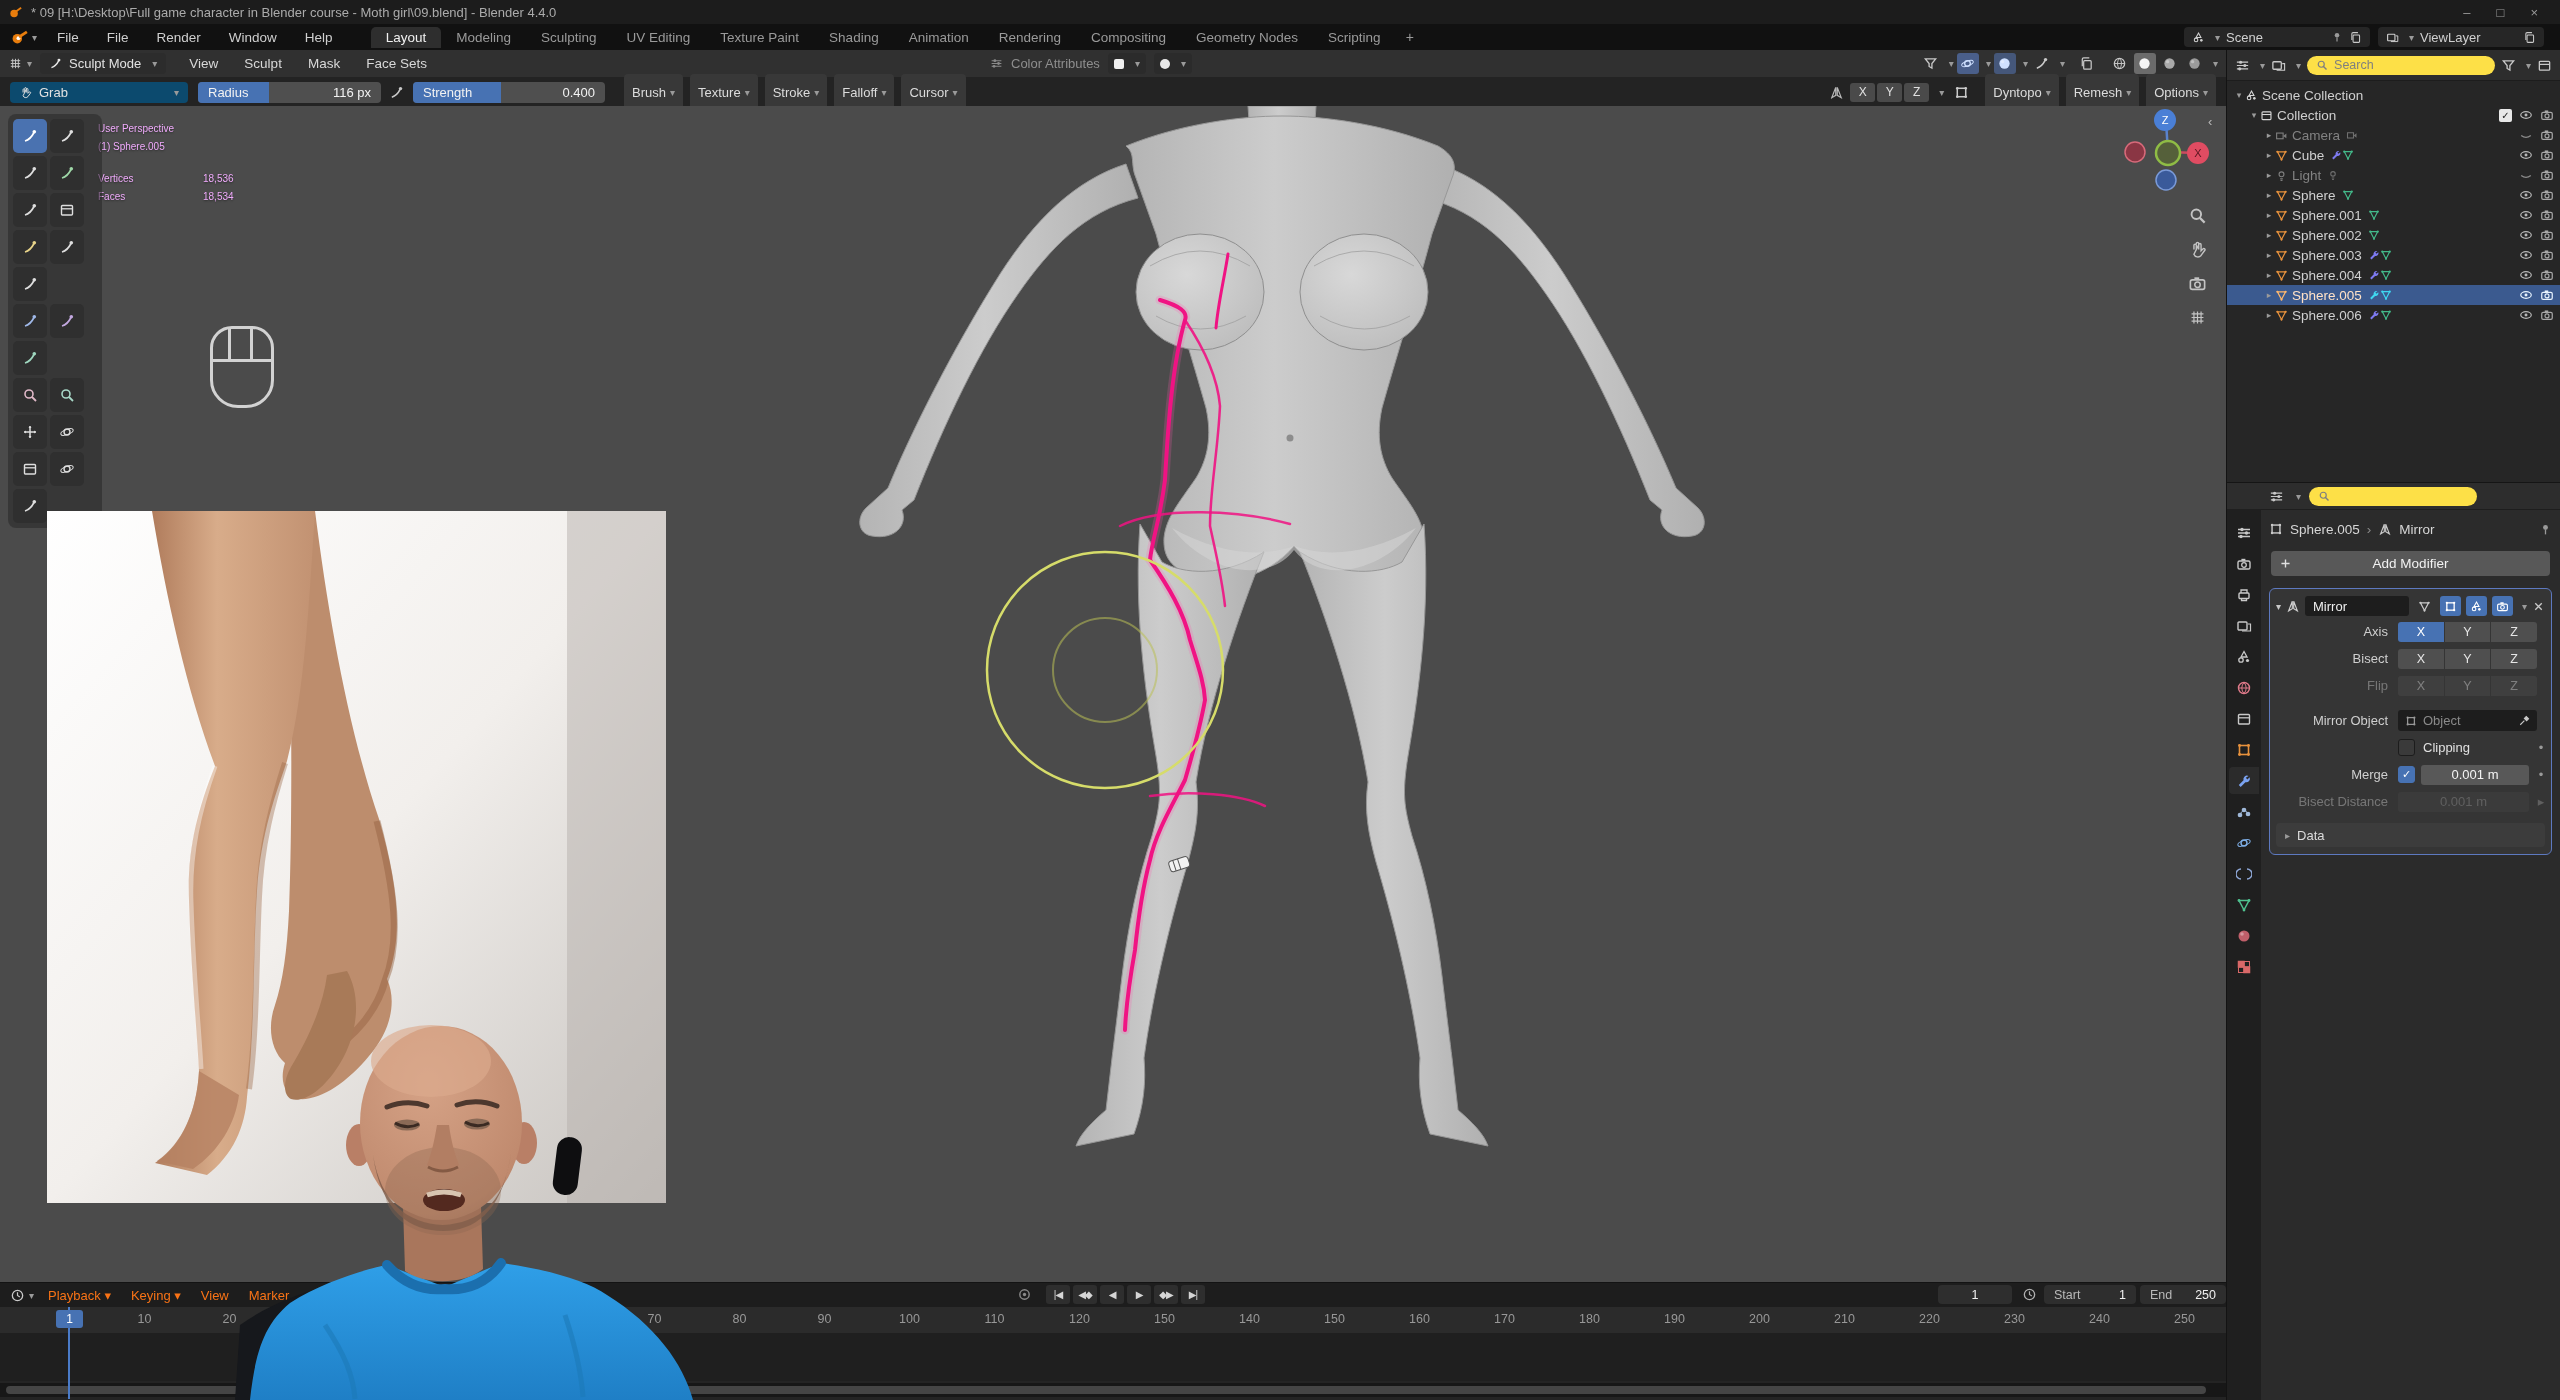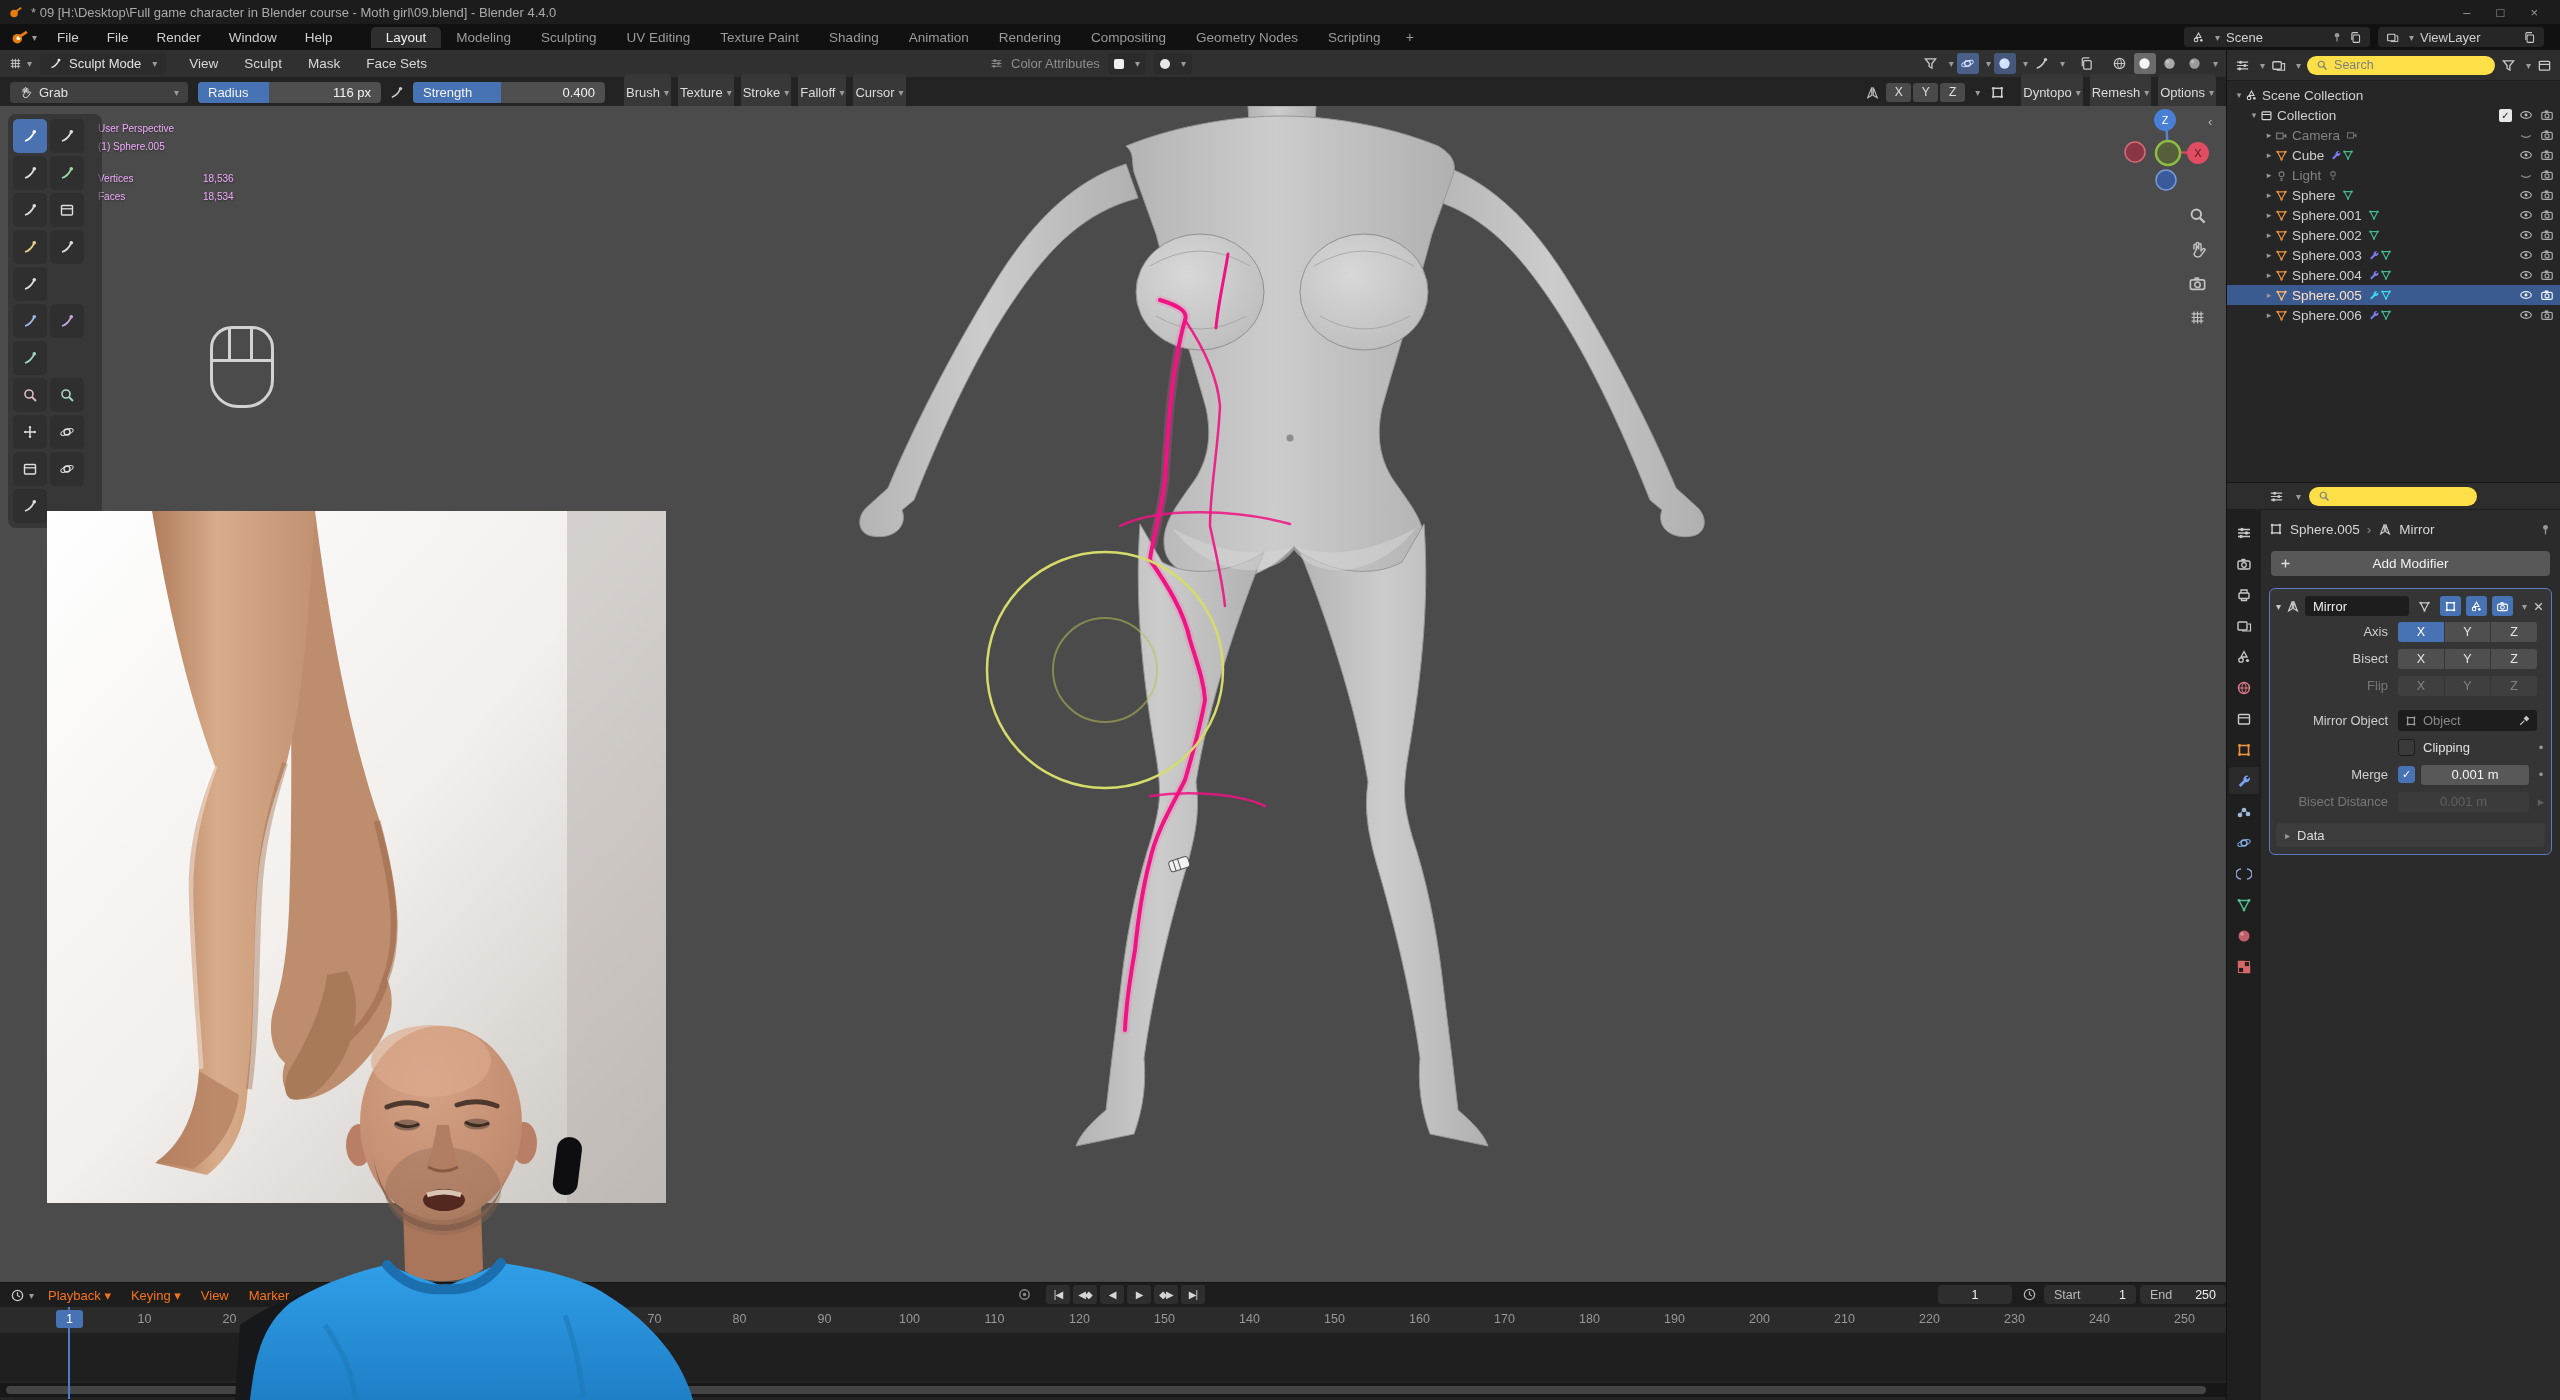"Grab" div.pill { background: #404040 -> #0c4a6e }
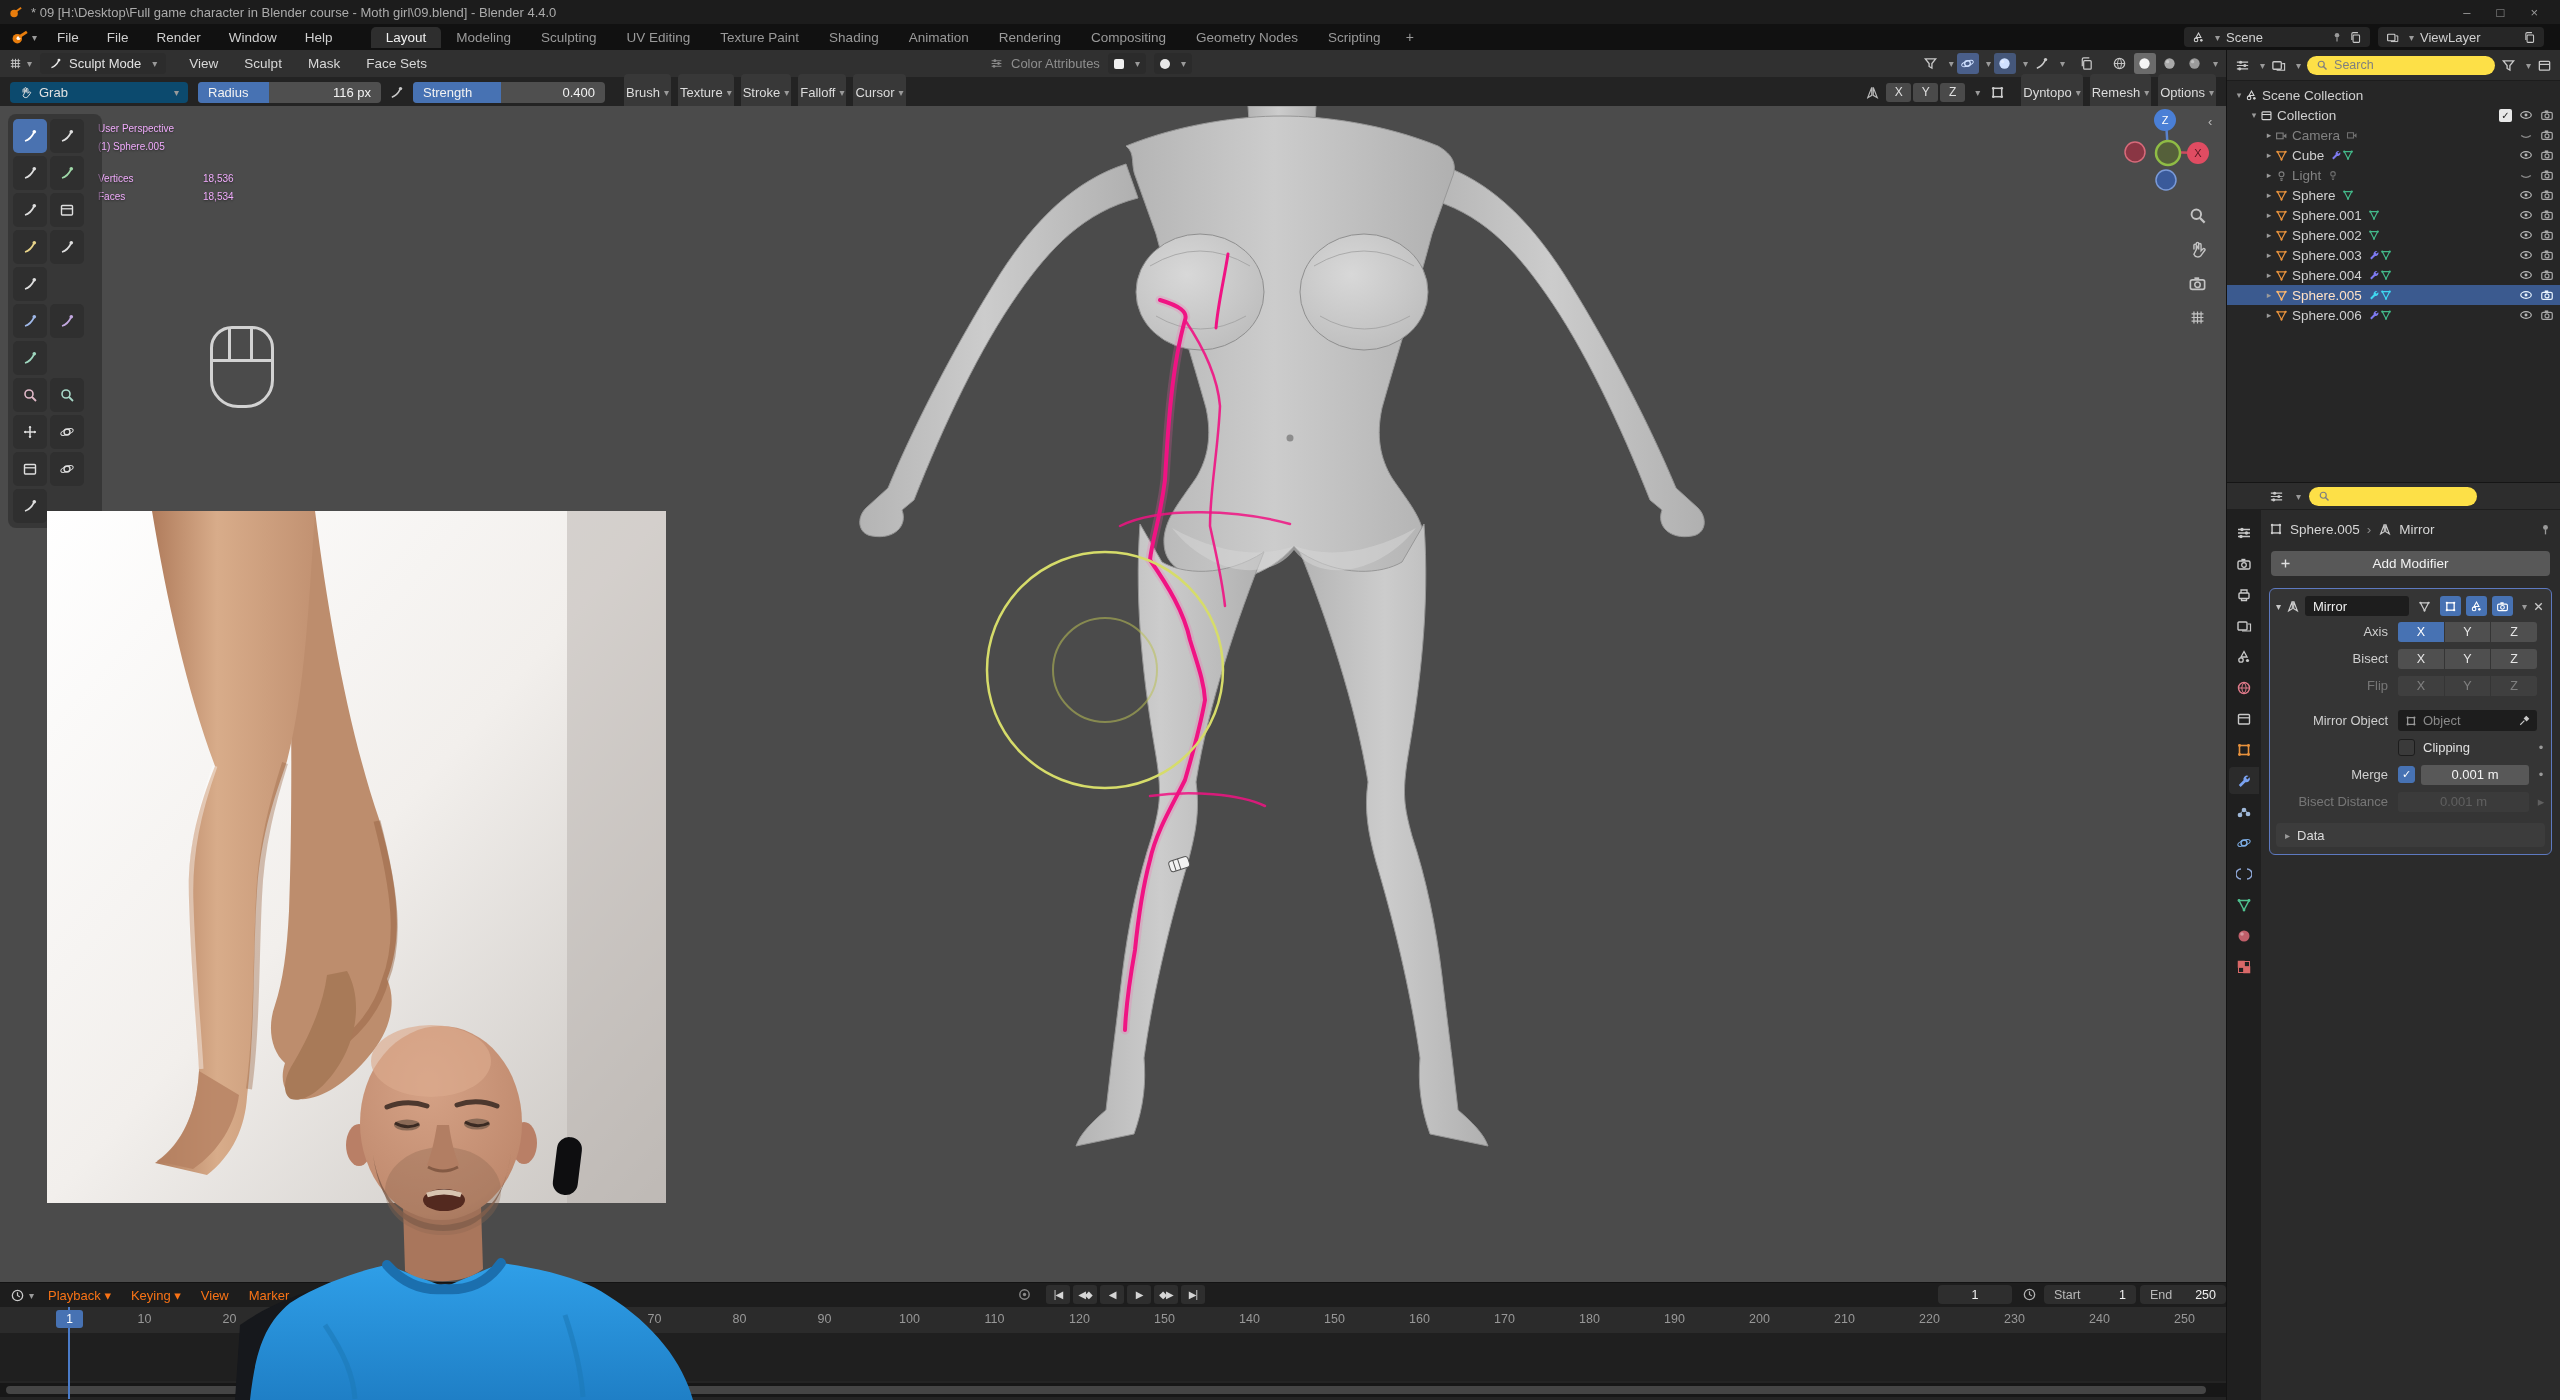"Brush" .popover { padding: 0 2px -> 0 8px }
